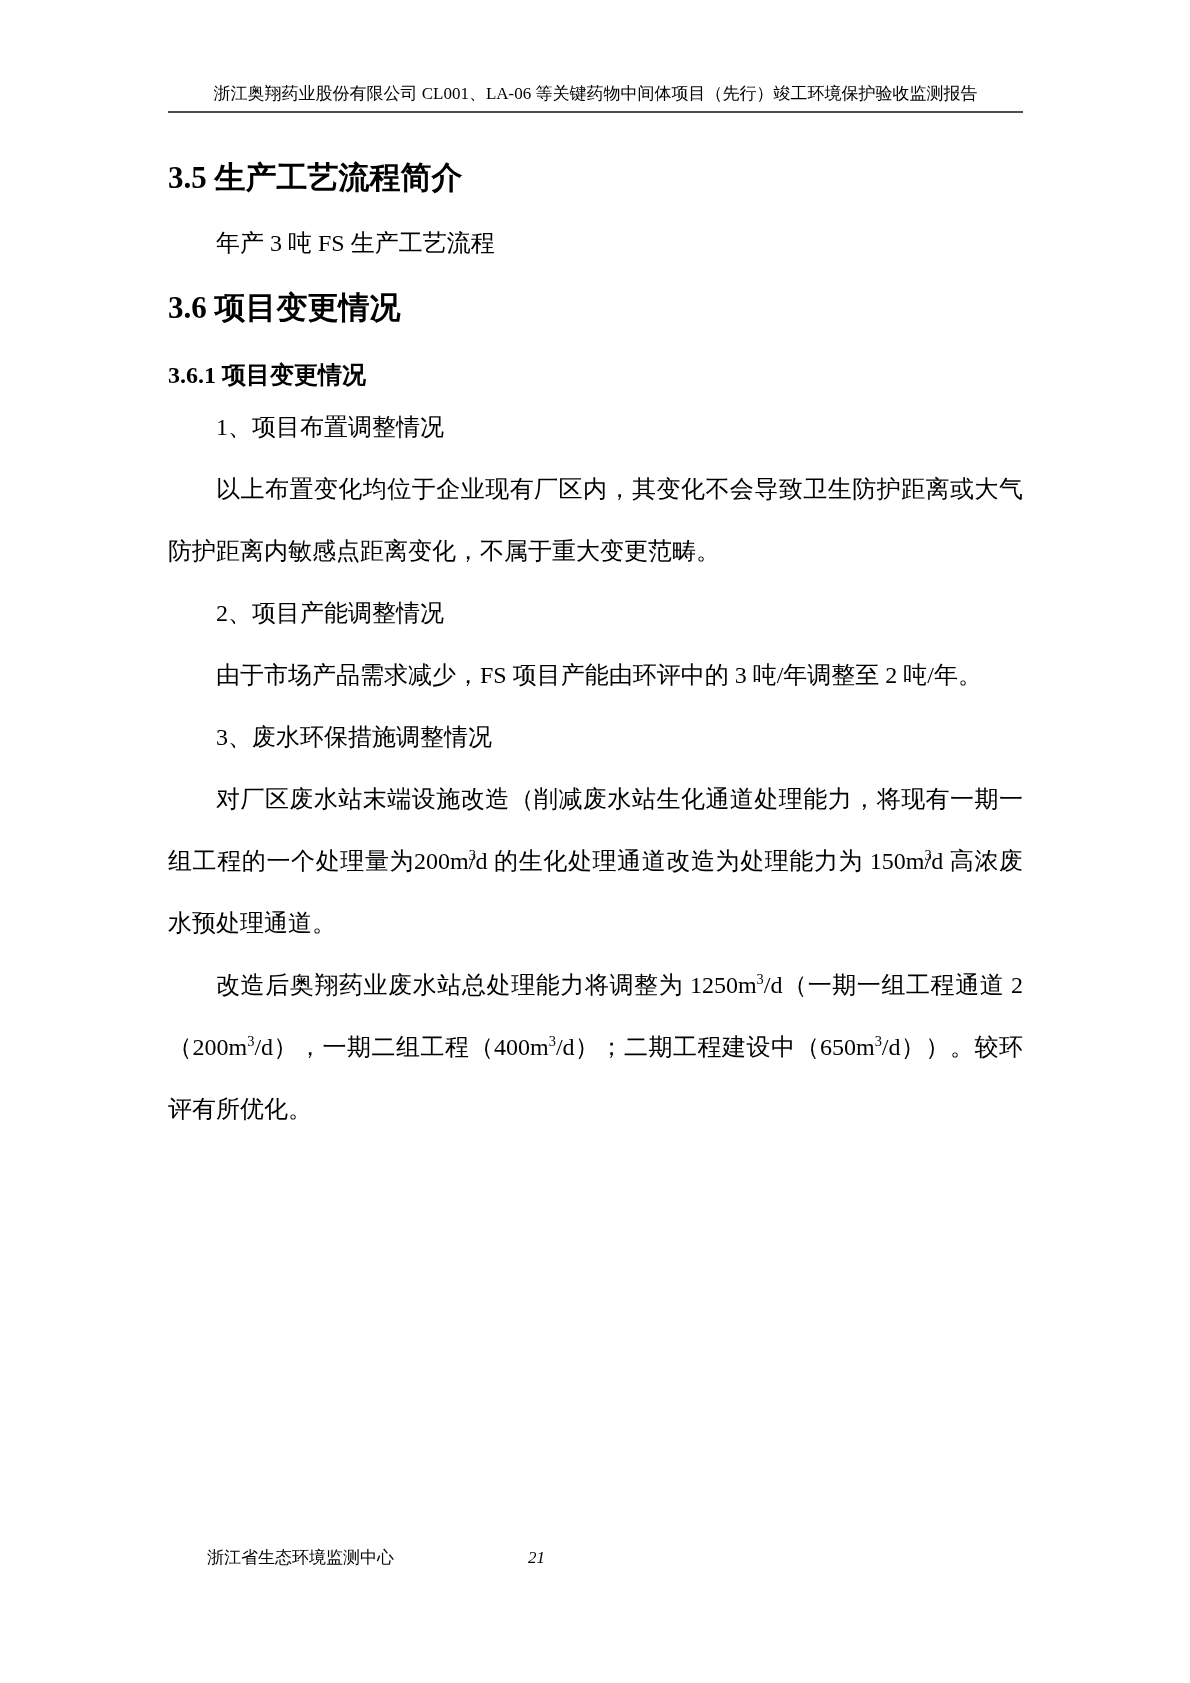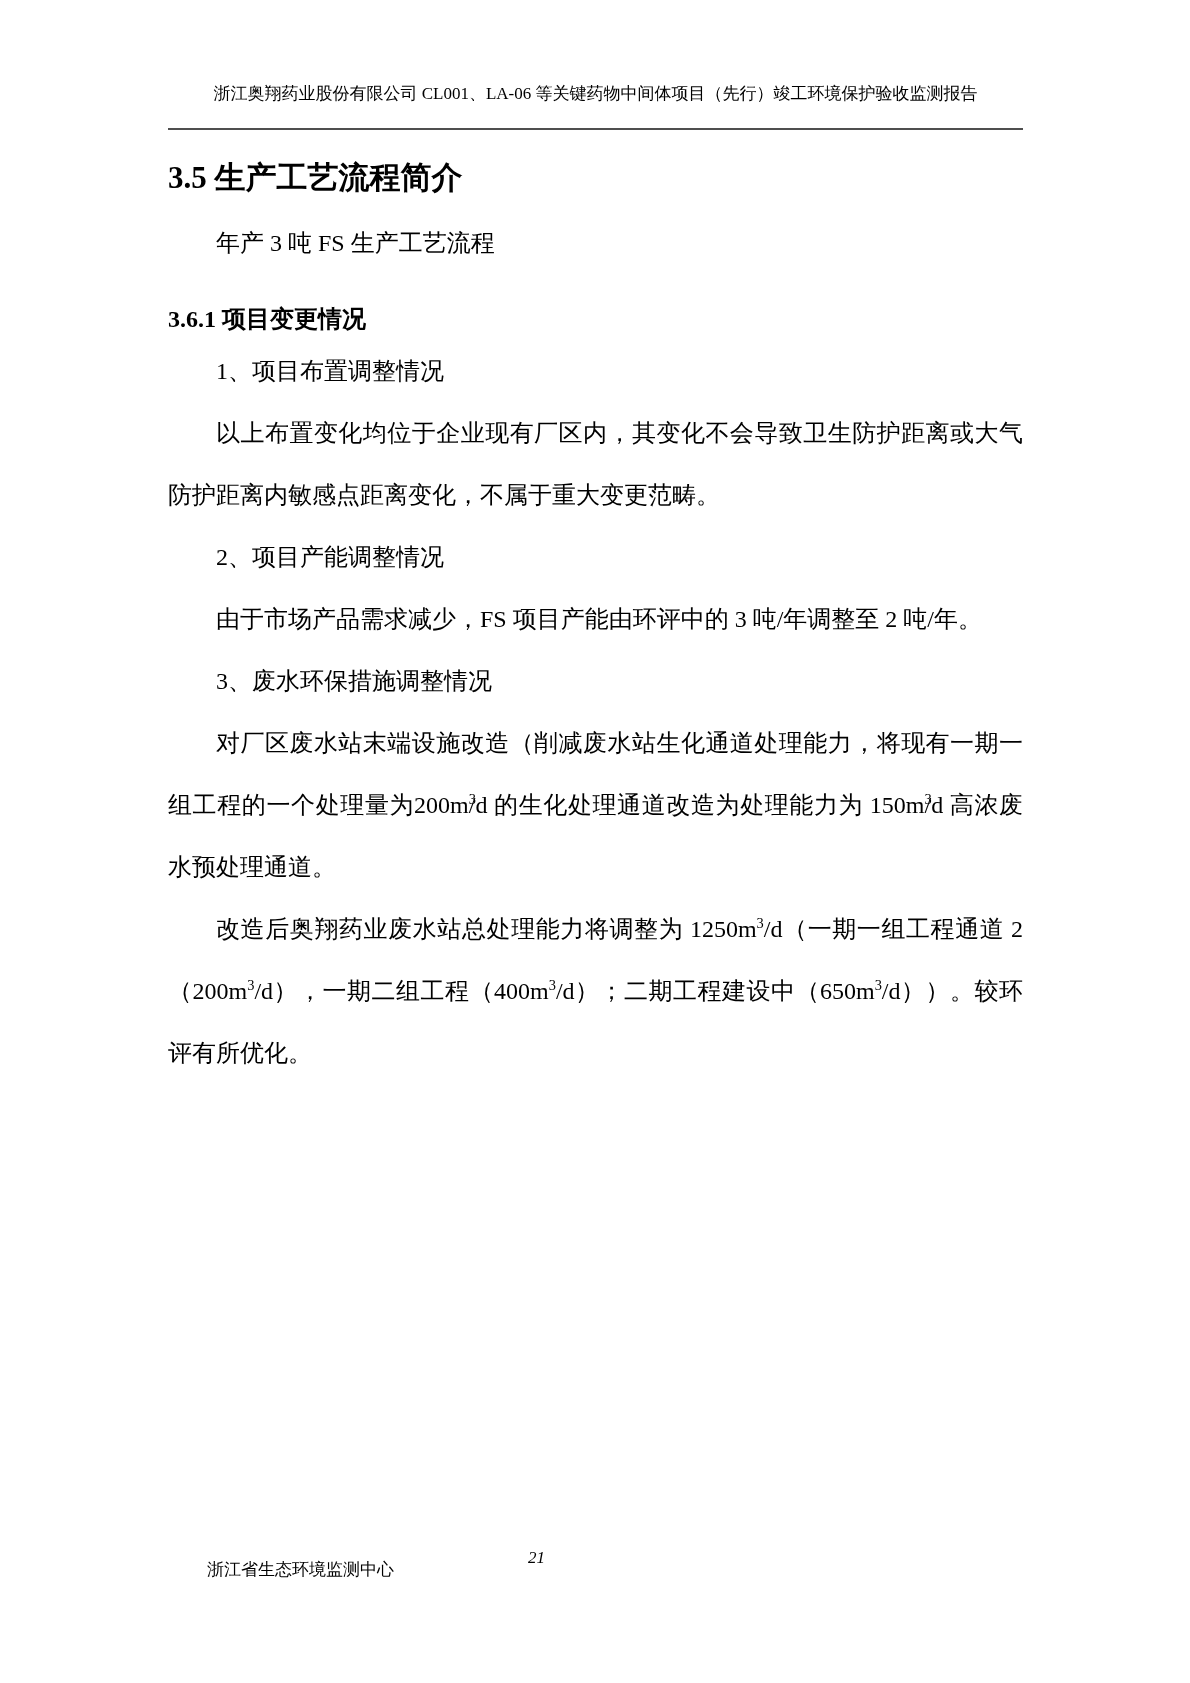"浙江奥翔药业股份有限公司 CL001、LA-06" .page-header { padding-bottom: 22px -> 5px }
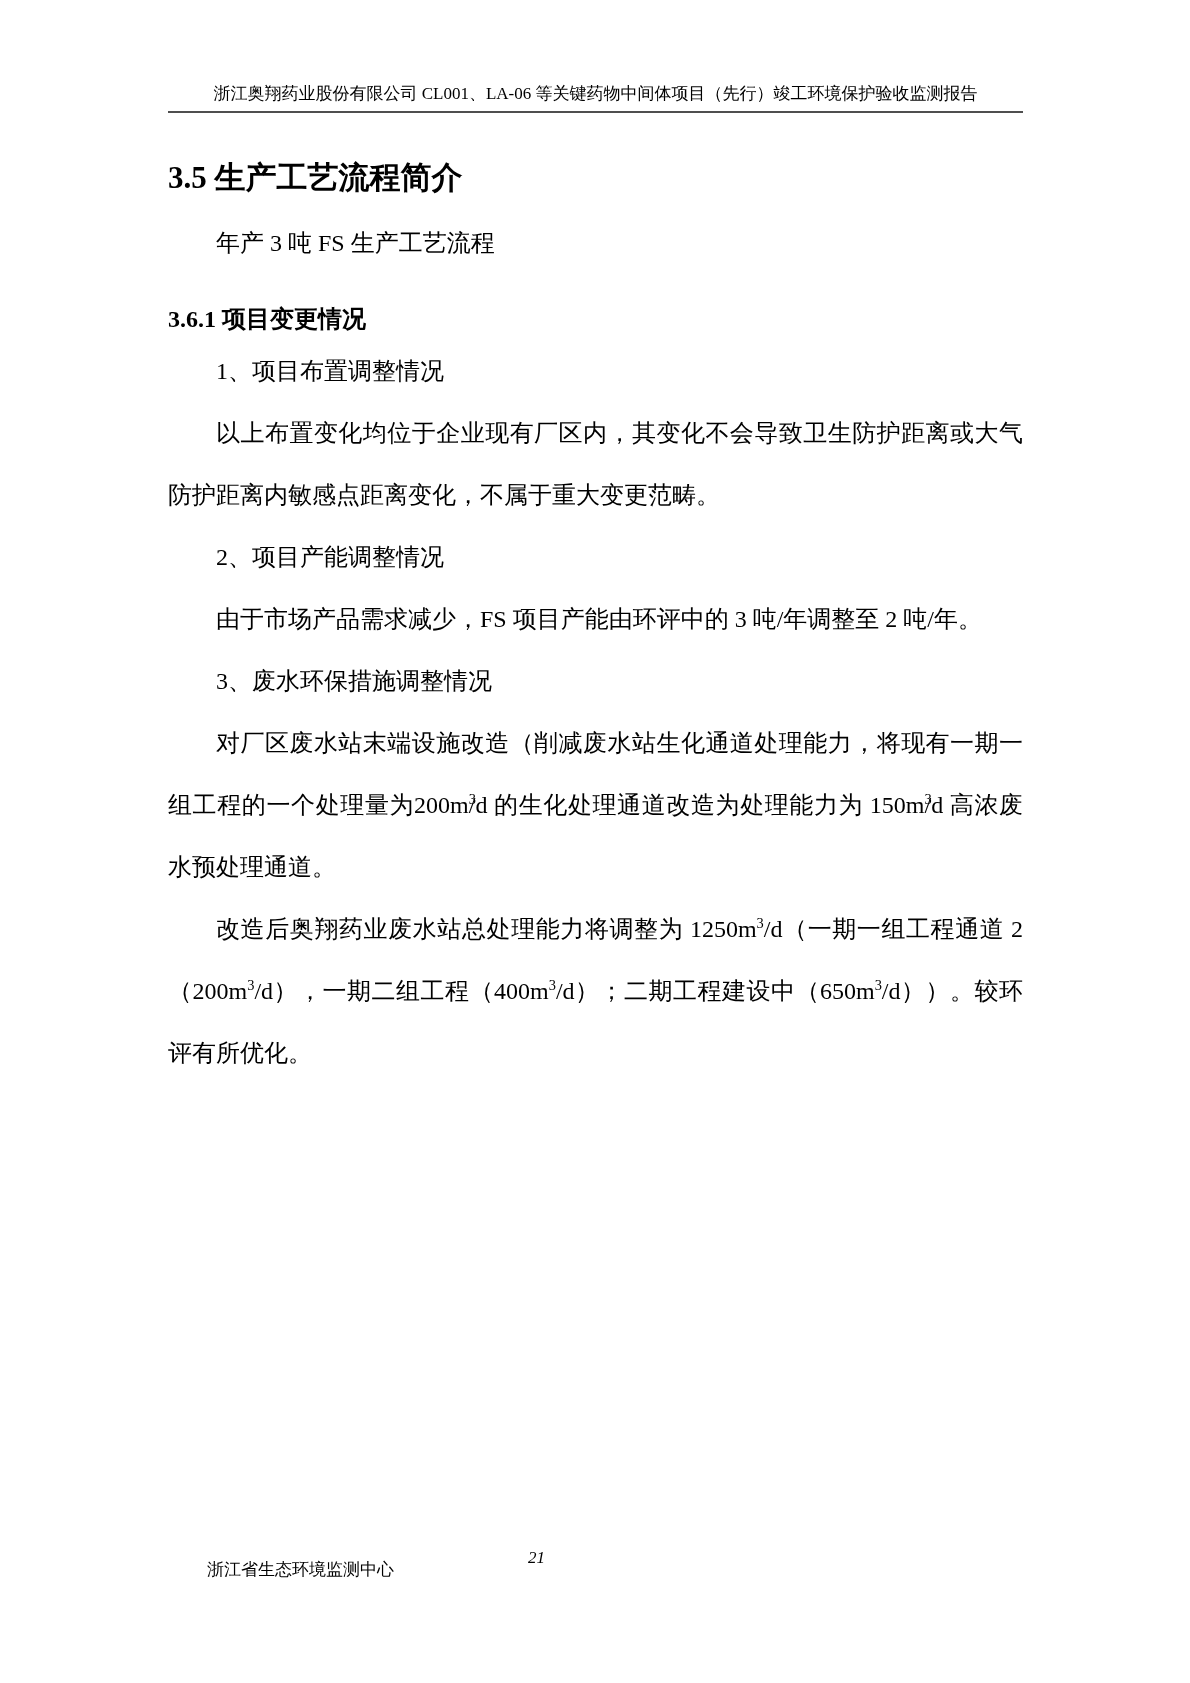"3.6 项目变更情况" h2.sec-h2 { html: none -> <h2>3.6 项目变更情况</h2> }
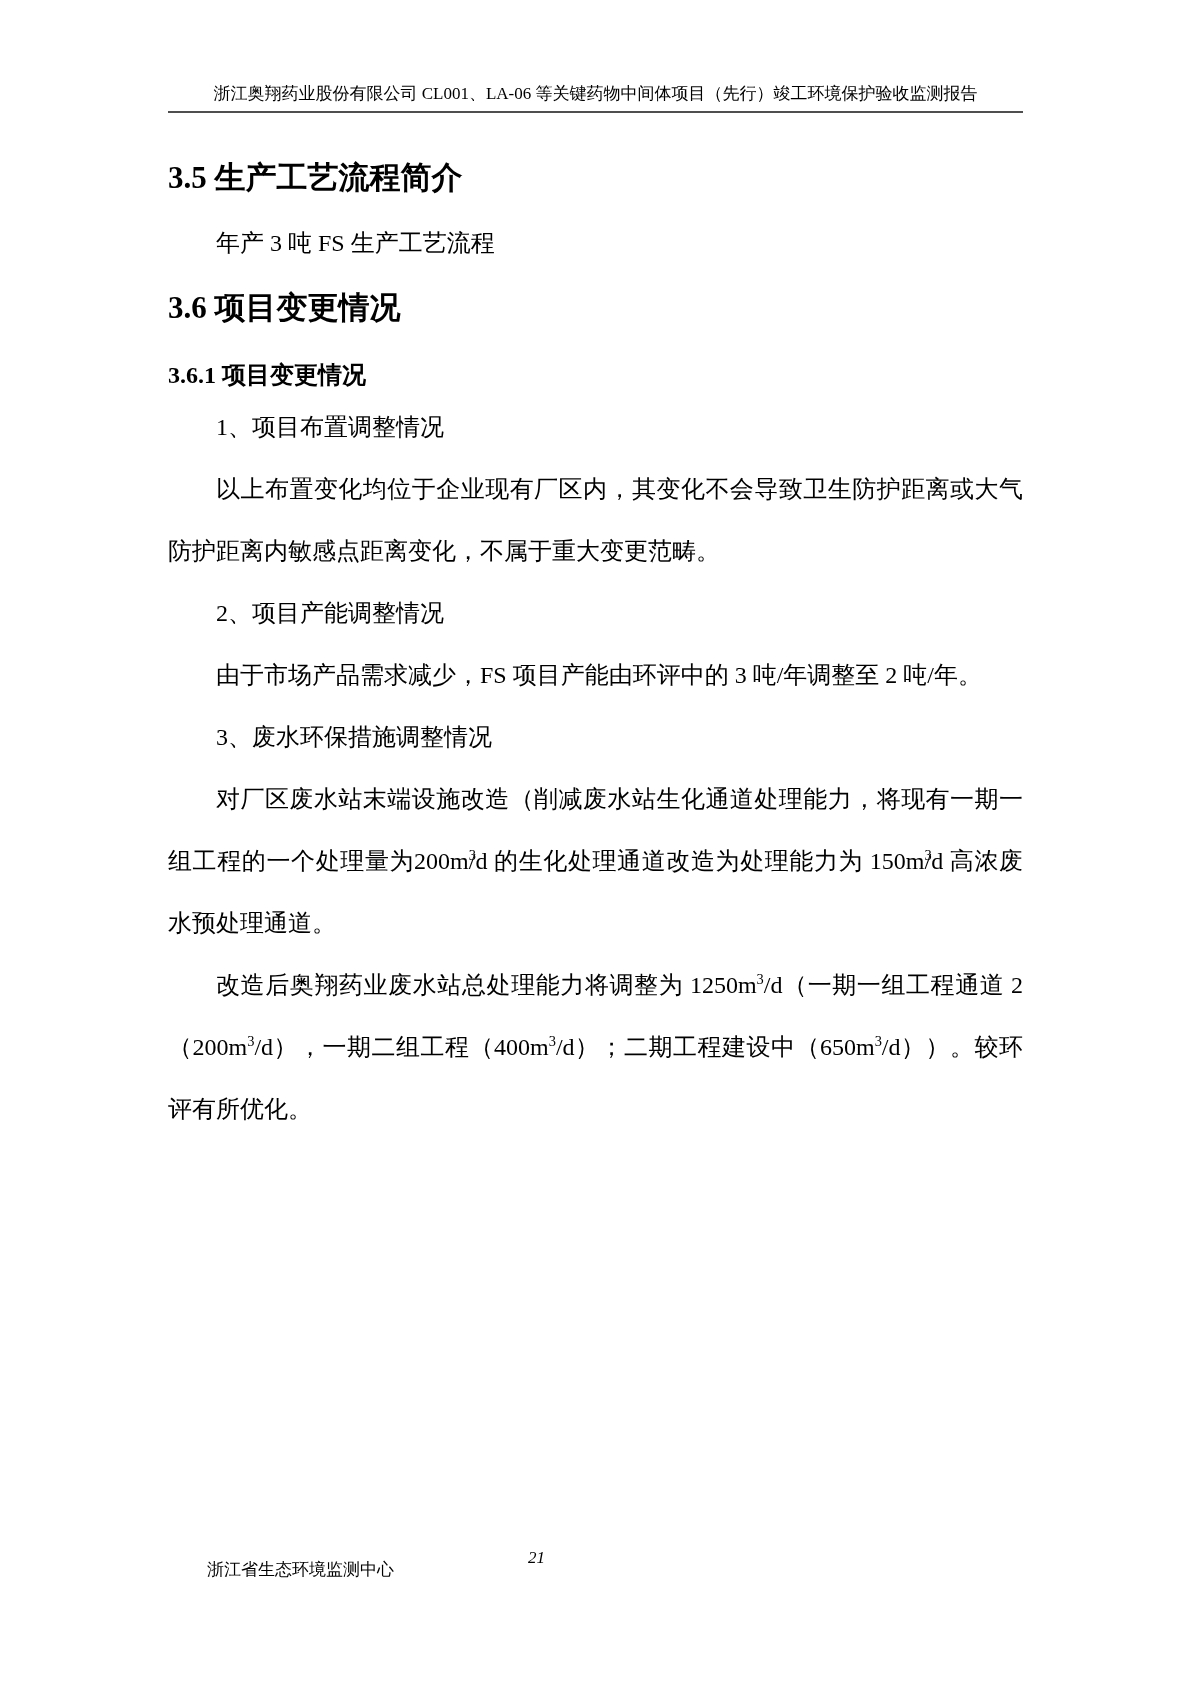"浙江省生态环境监测中心" .footer-org { top: 12px -> 0 }
